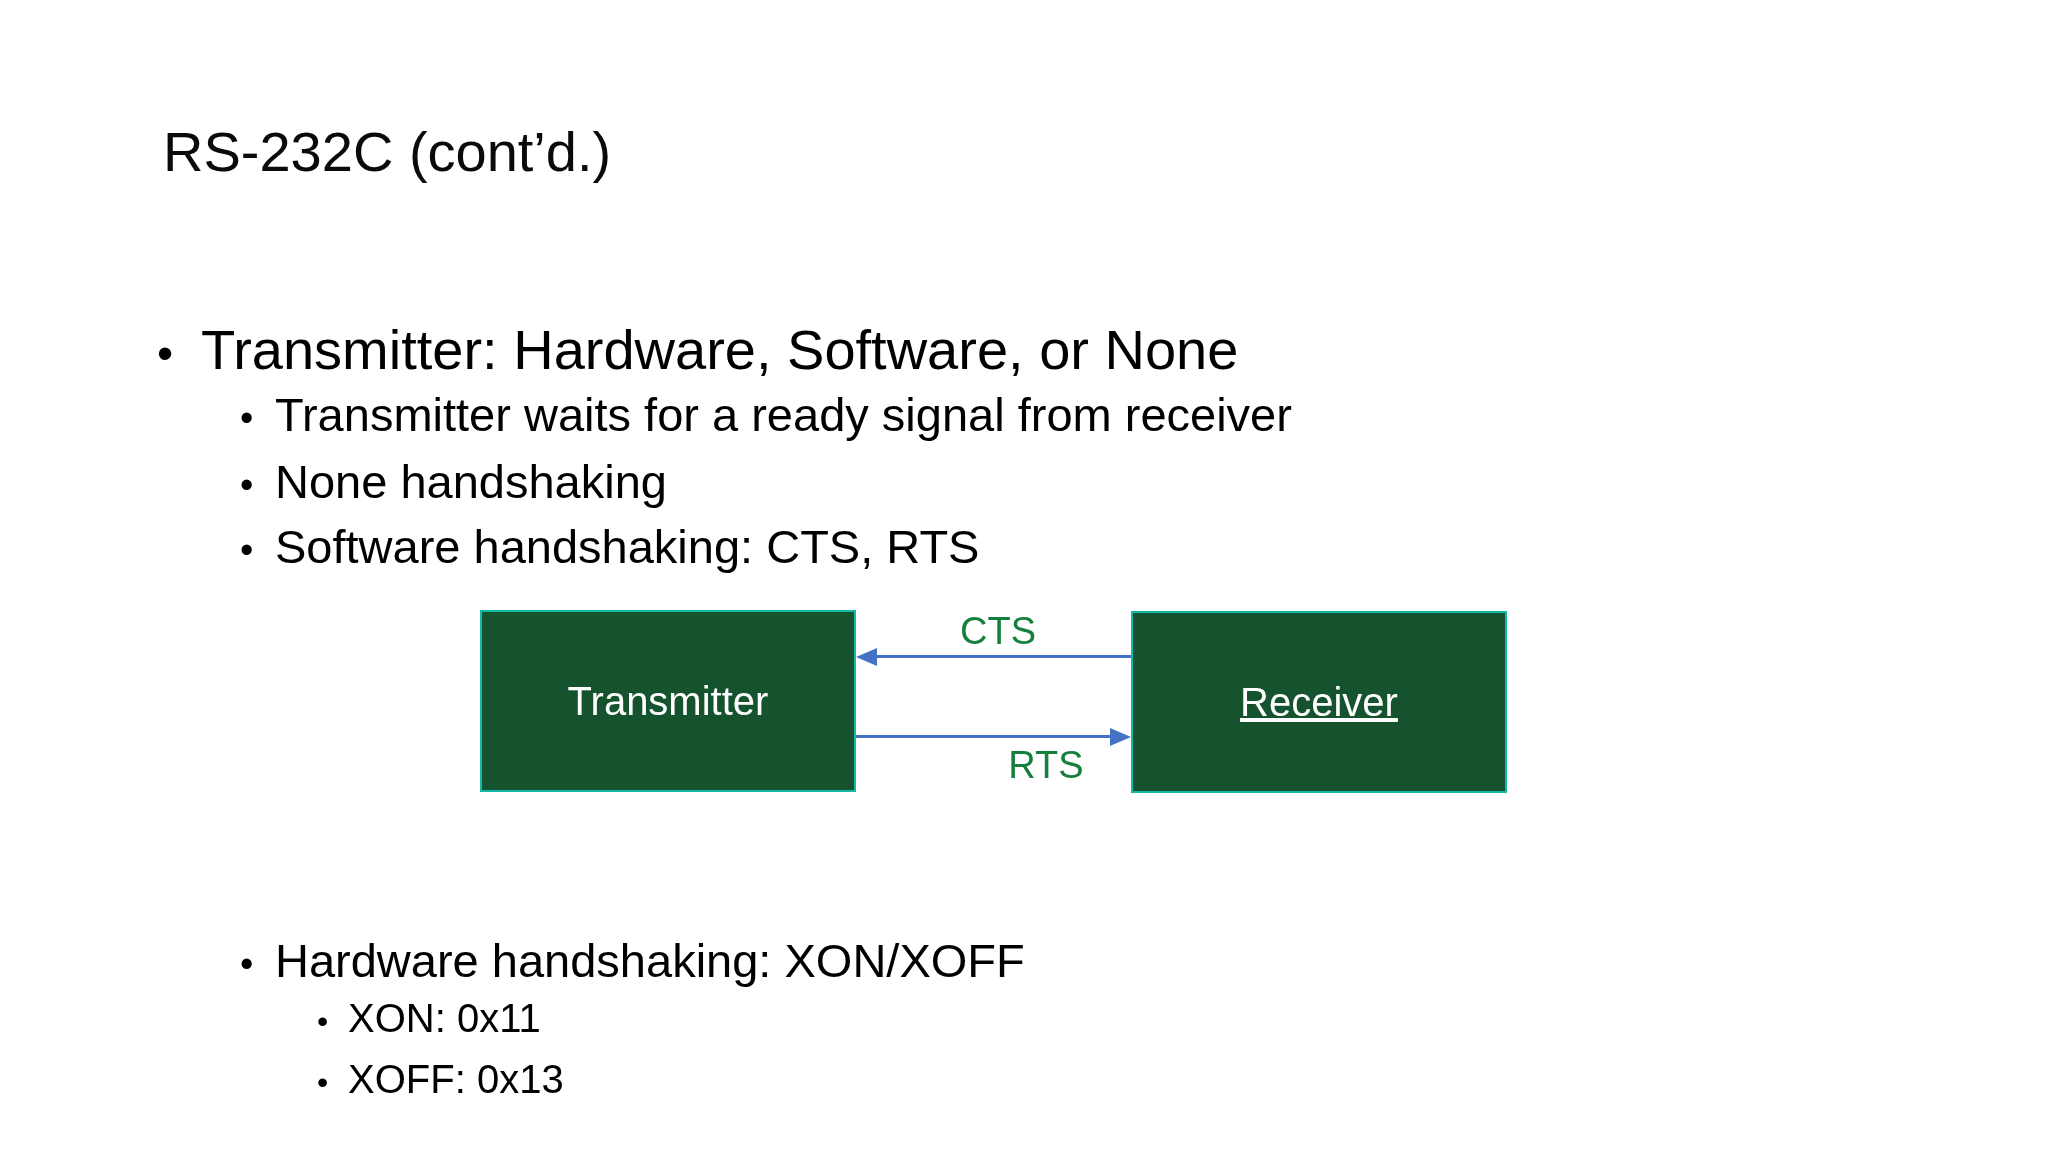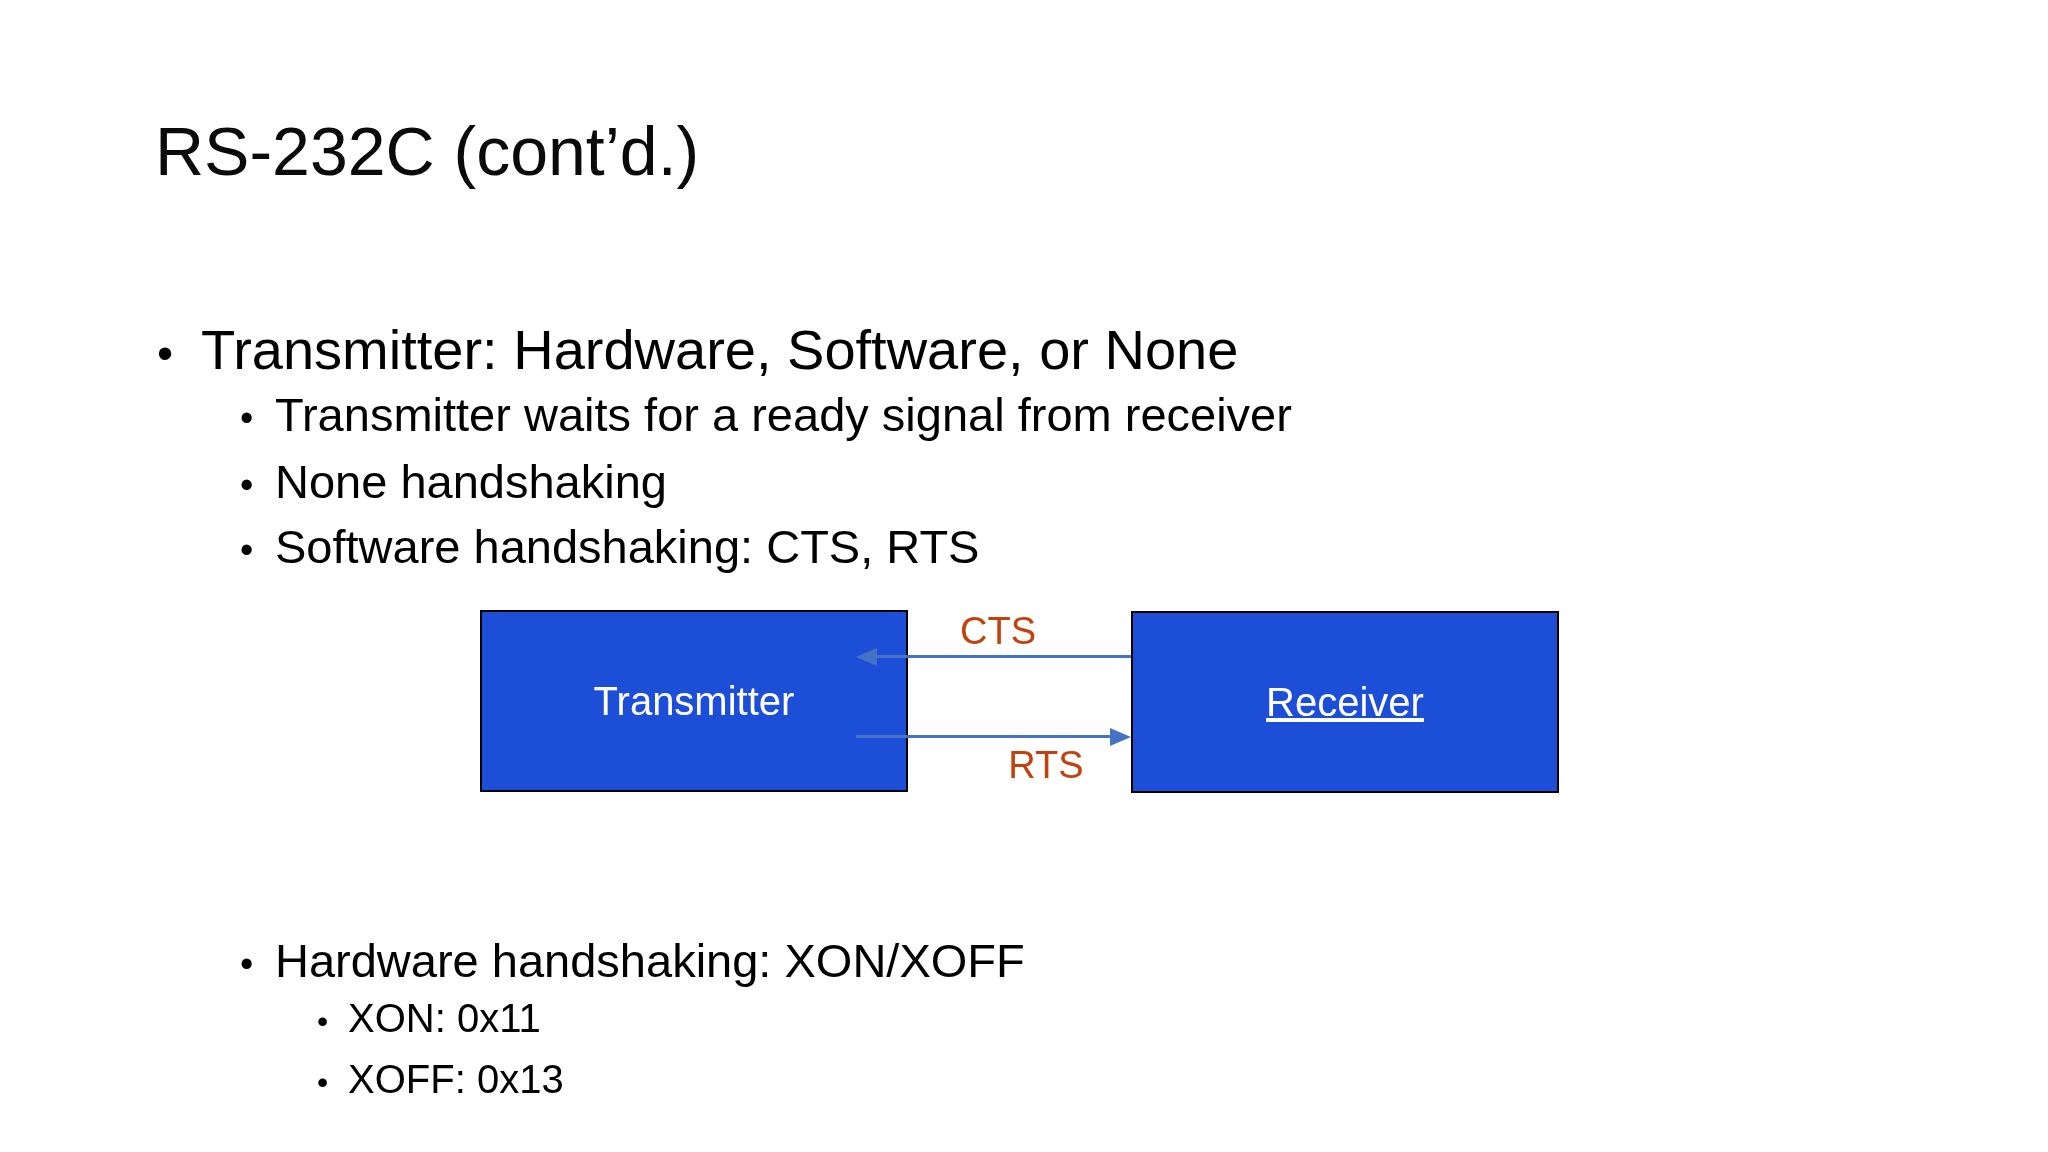"RS-232C (cont’d.)" .title { font-size: 68px -> 56px; margin: 0 -> 8px }
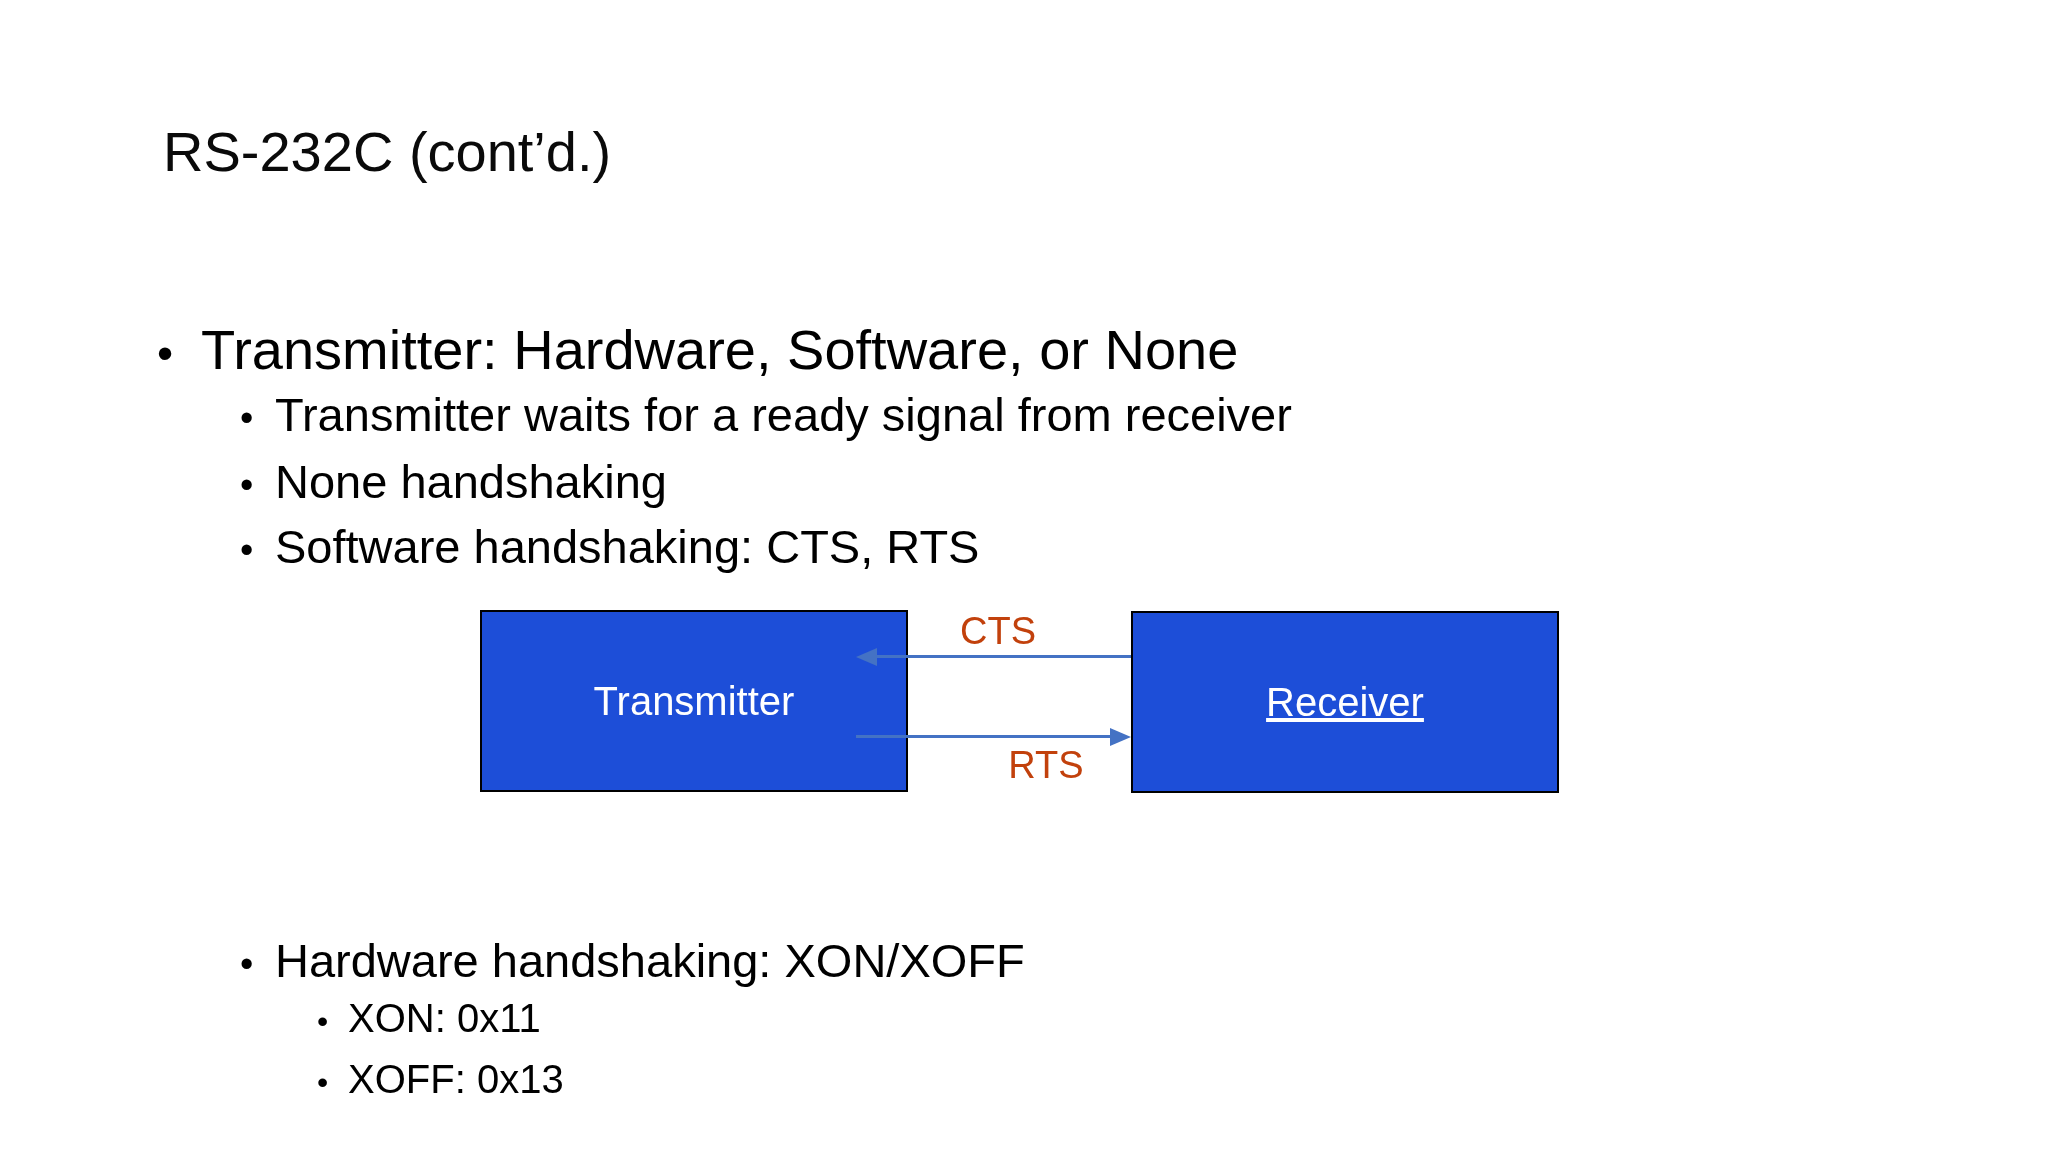"CTS" .signal-label { color: #c2410c -> #15803d }
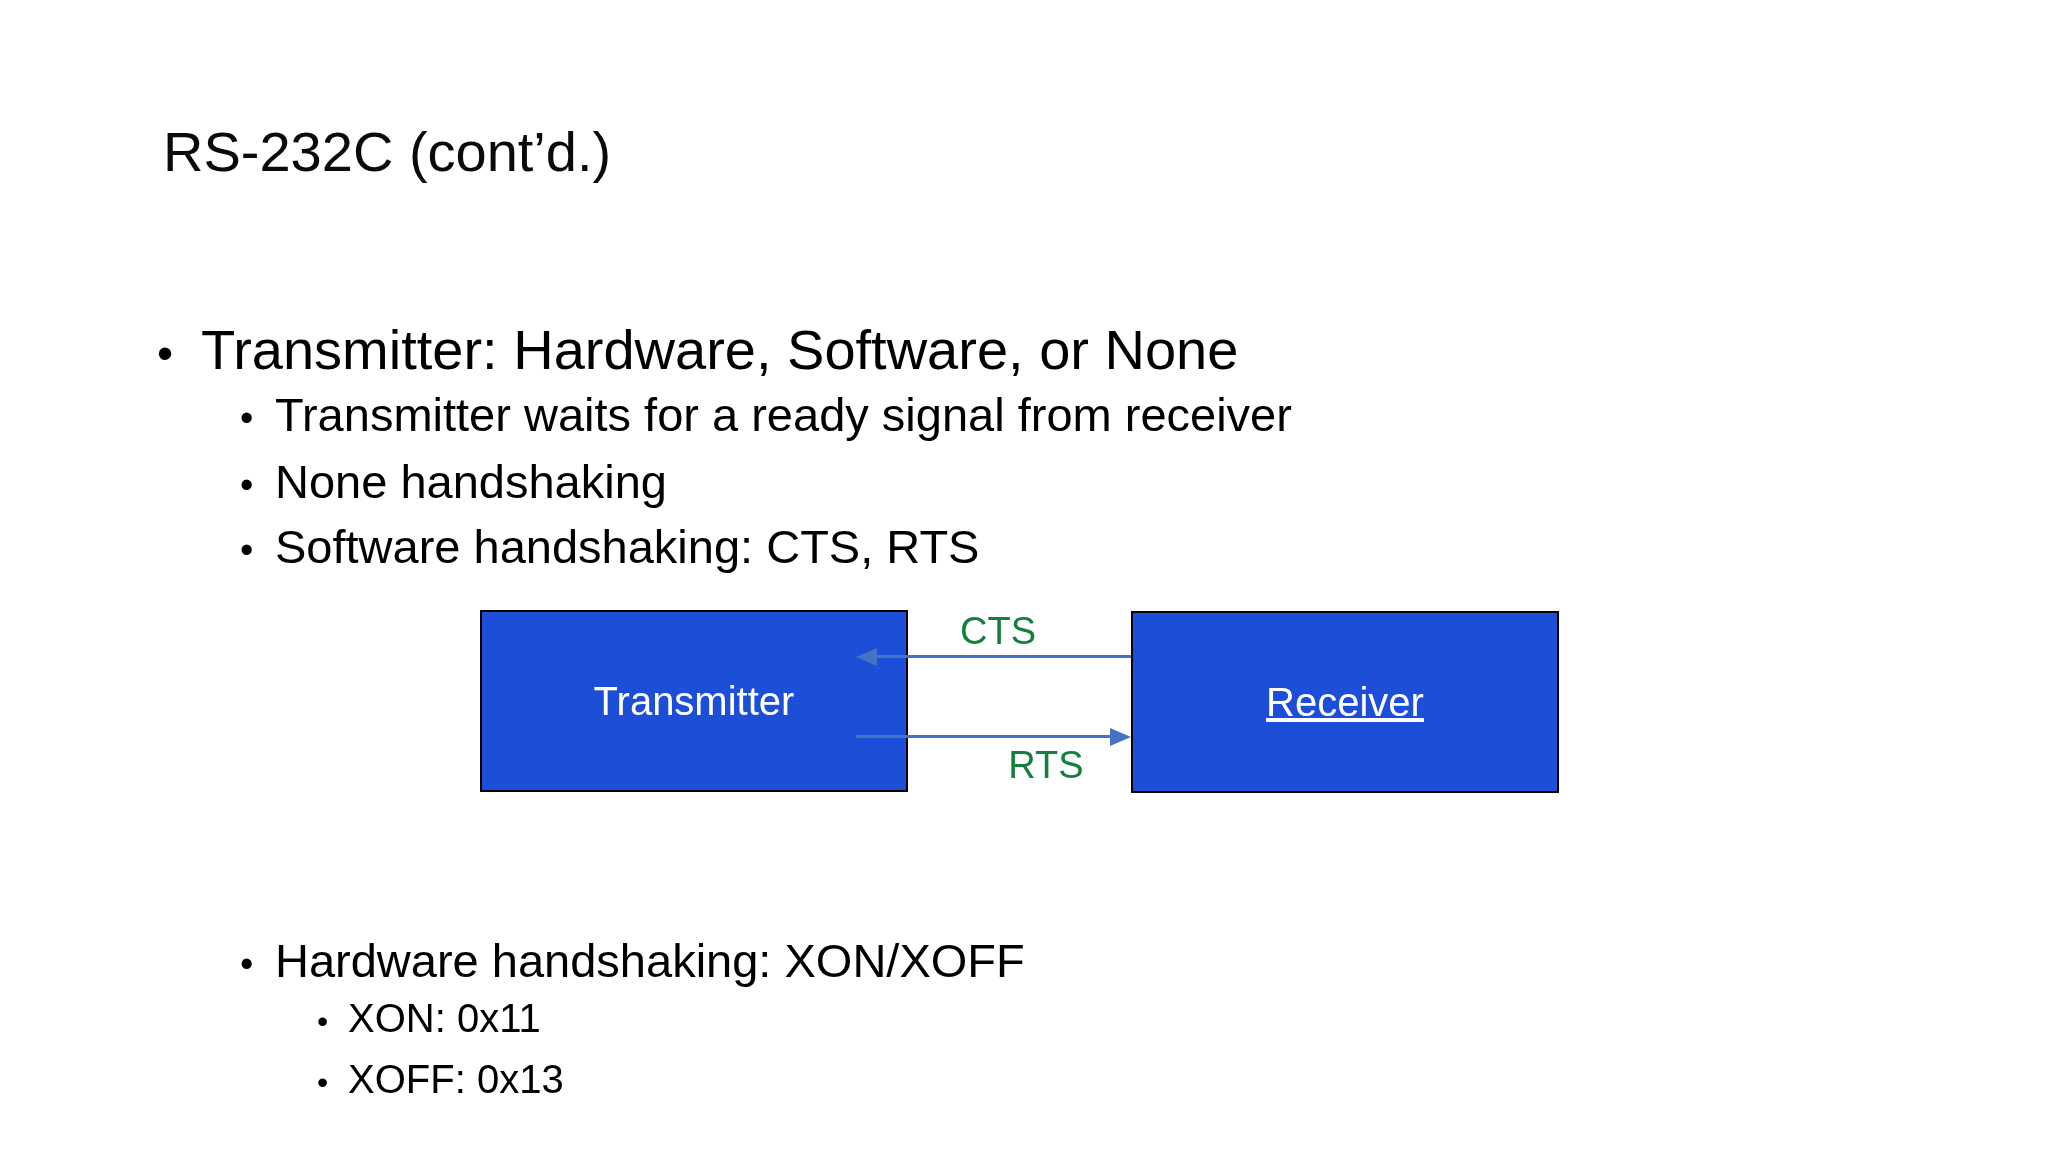"Transmitter" .box { background: #1d4ed8 -> #14532d; border: 2px solid #000000 -> 2px solid #14b8a6; width: 428px -> 376px }
